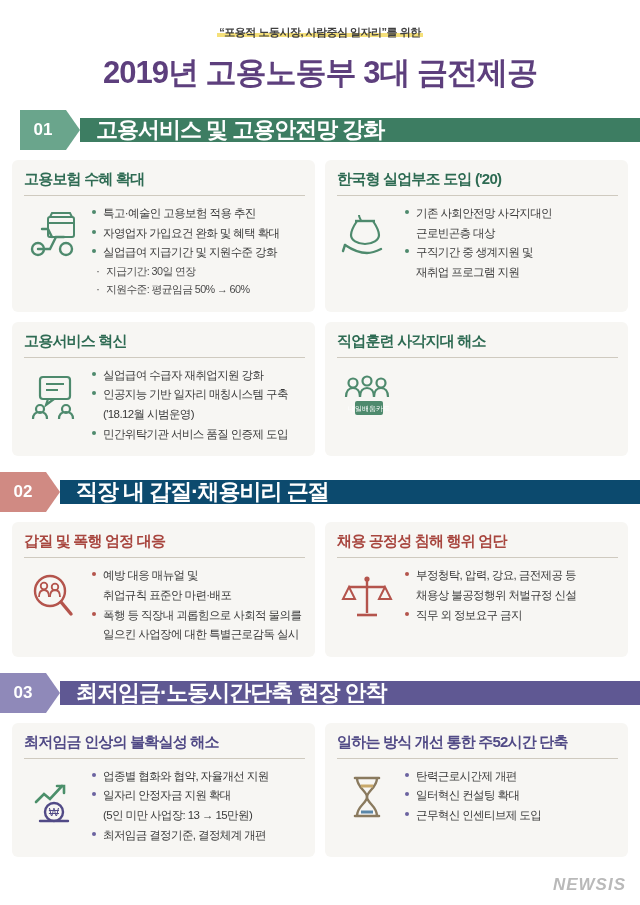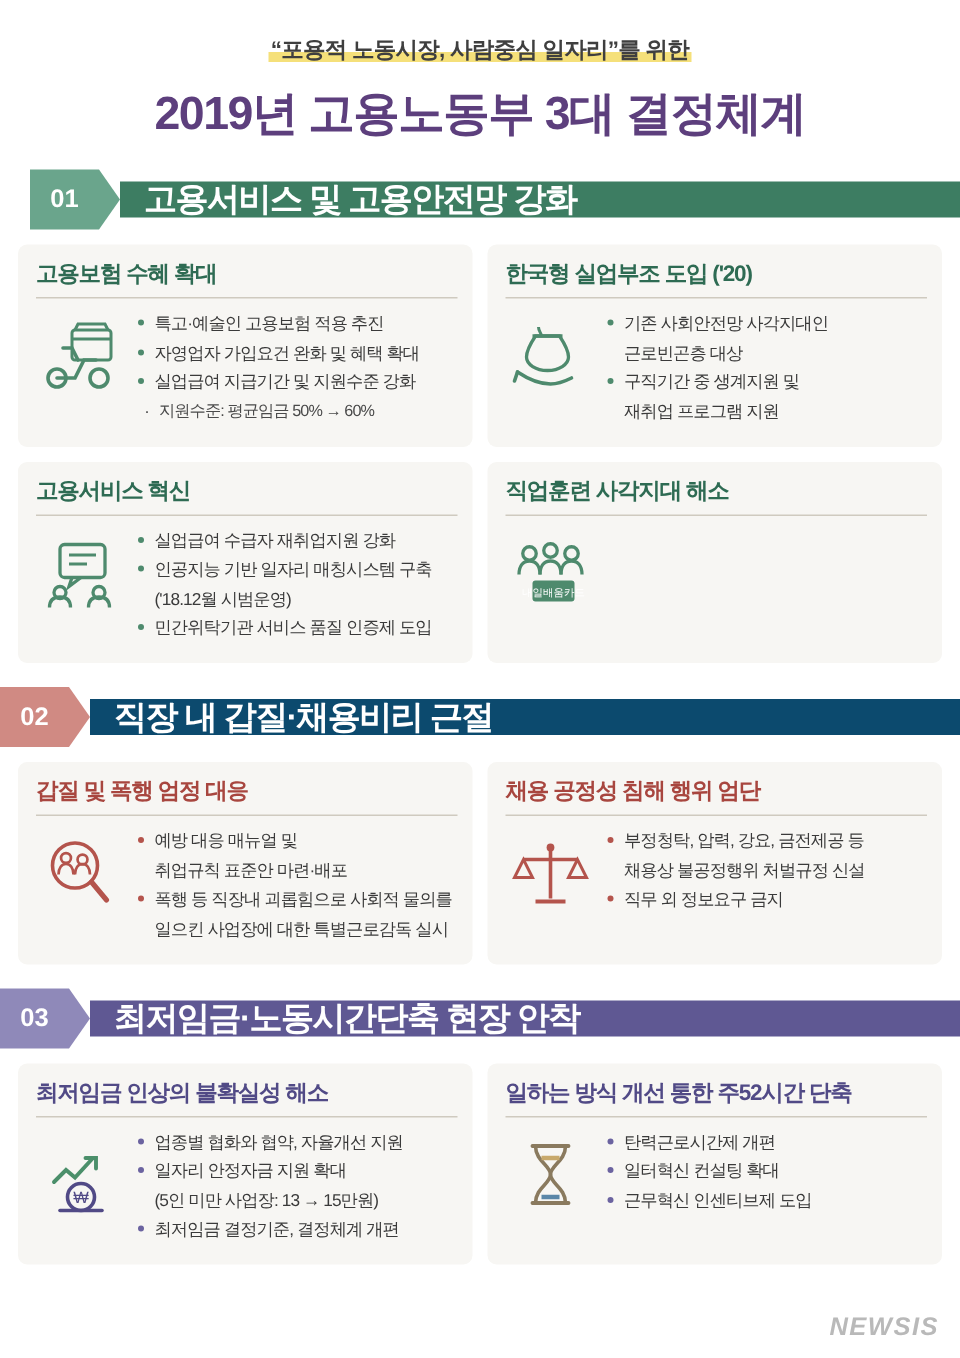"“포용적 노동시장, 사람중심 일자리”를 위한" .subtitle { font-size: 15px -> 11px }
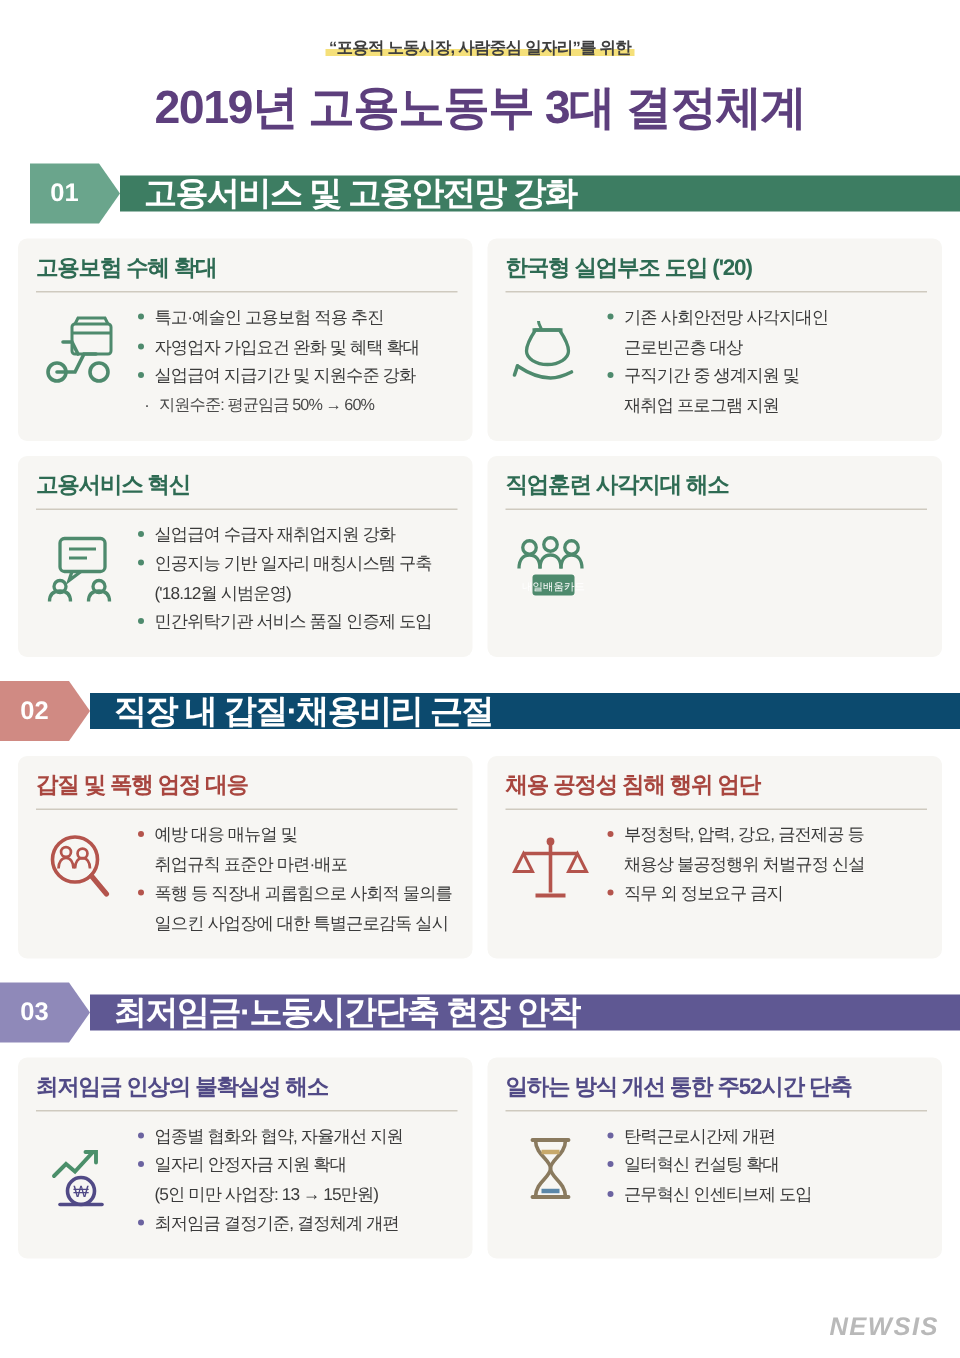"2019년 고용노동부 3대 결정체계" div.title { text: 결정체계 -> 금전제공 }
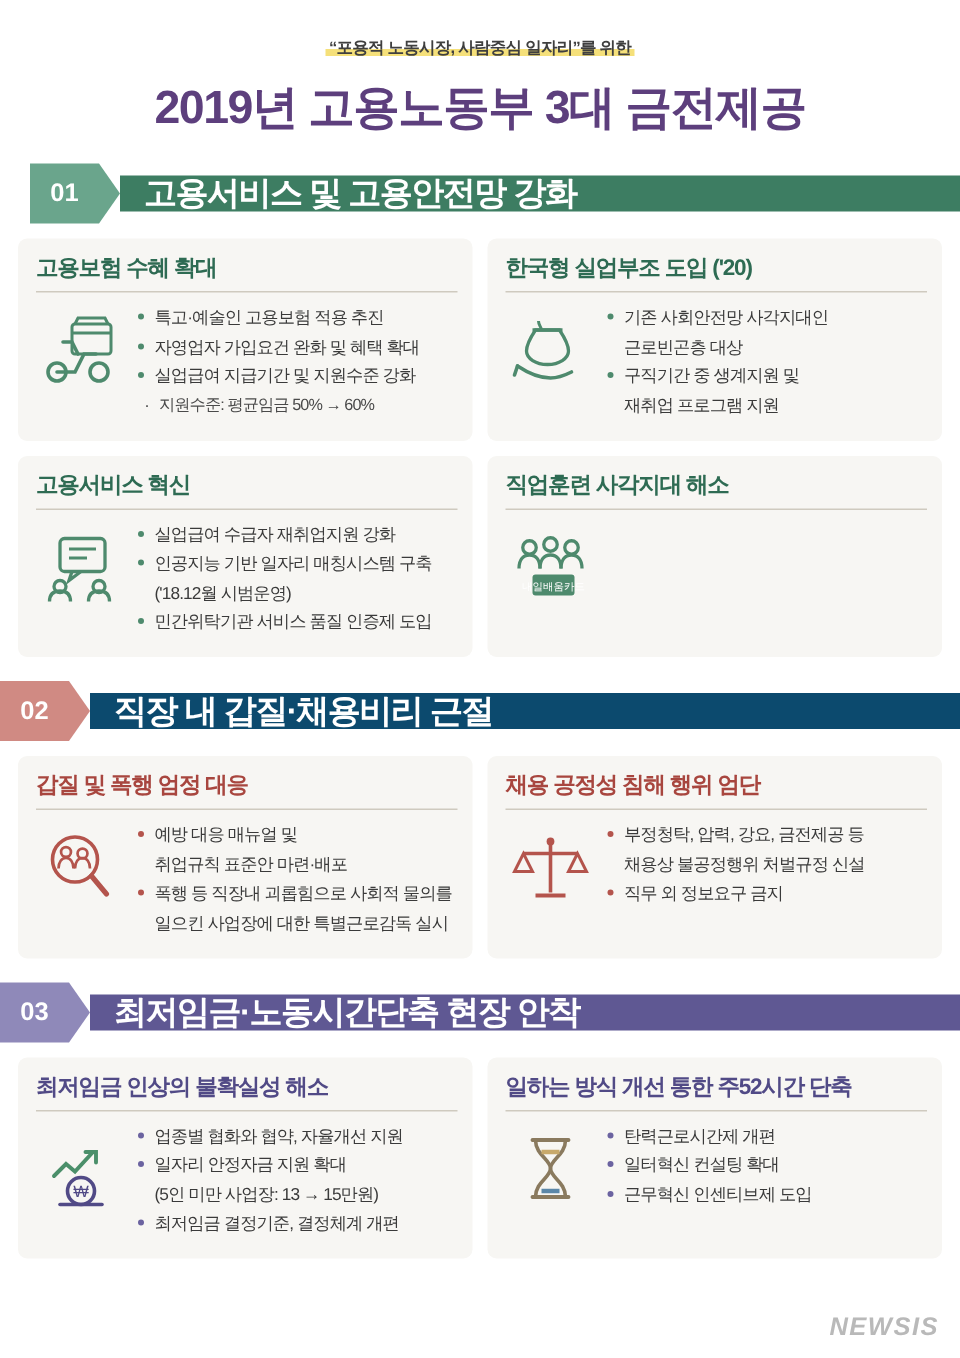"지급기간: 30일 연장" li.sub { html: none -> <li>지급기간: 30일 연장</li> }
